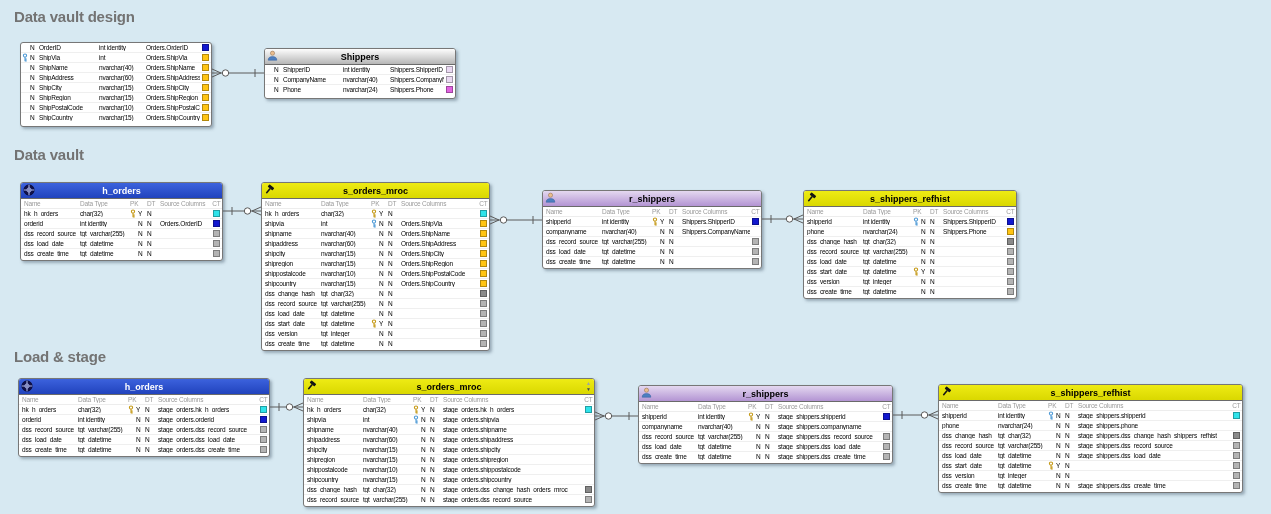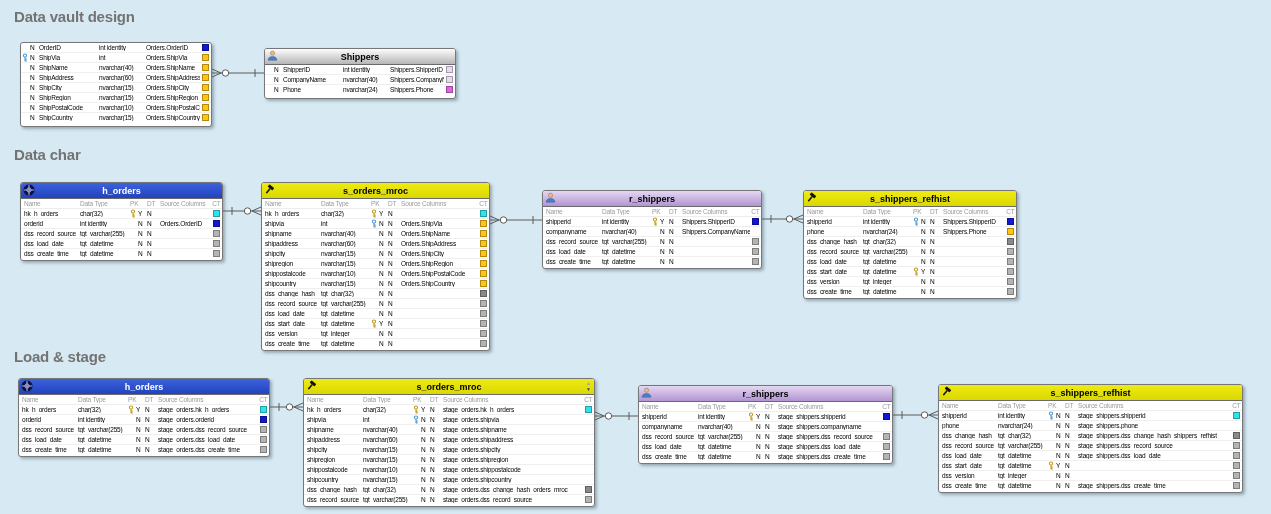"Data char" div.sec-title { text: char -> vault }
